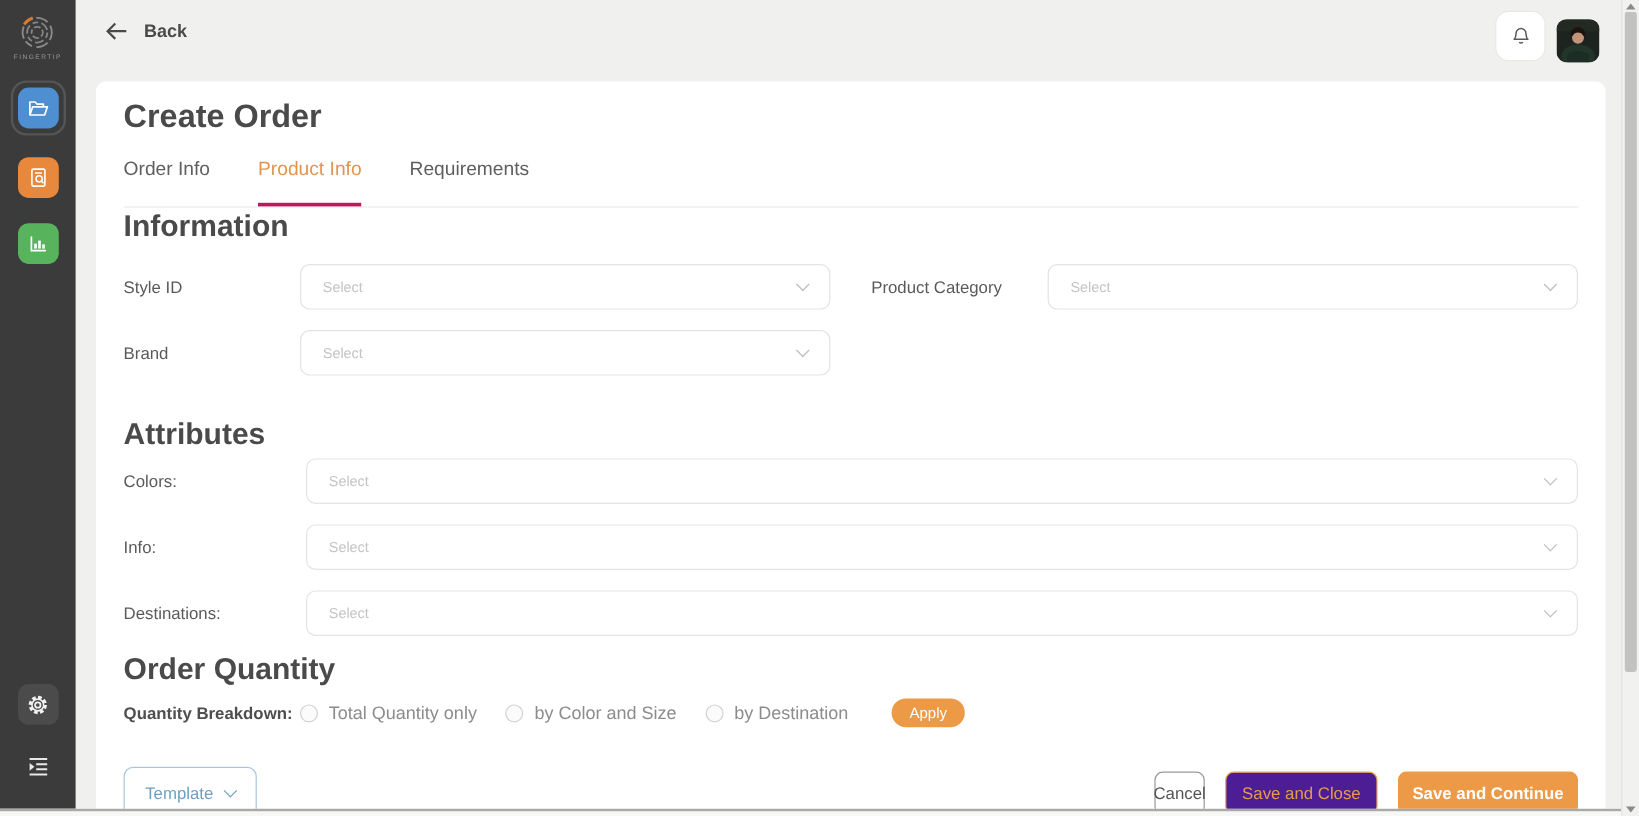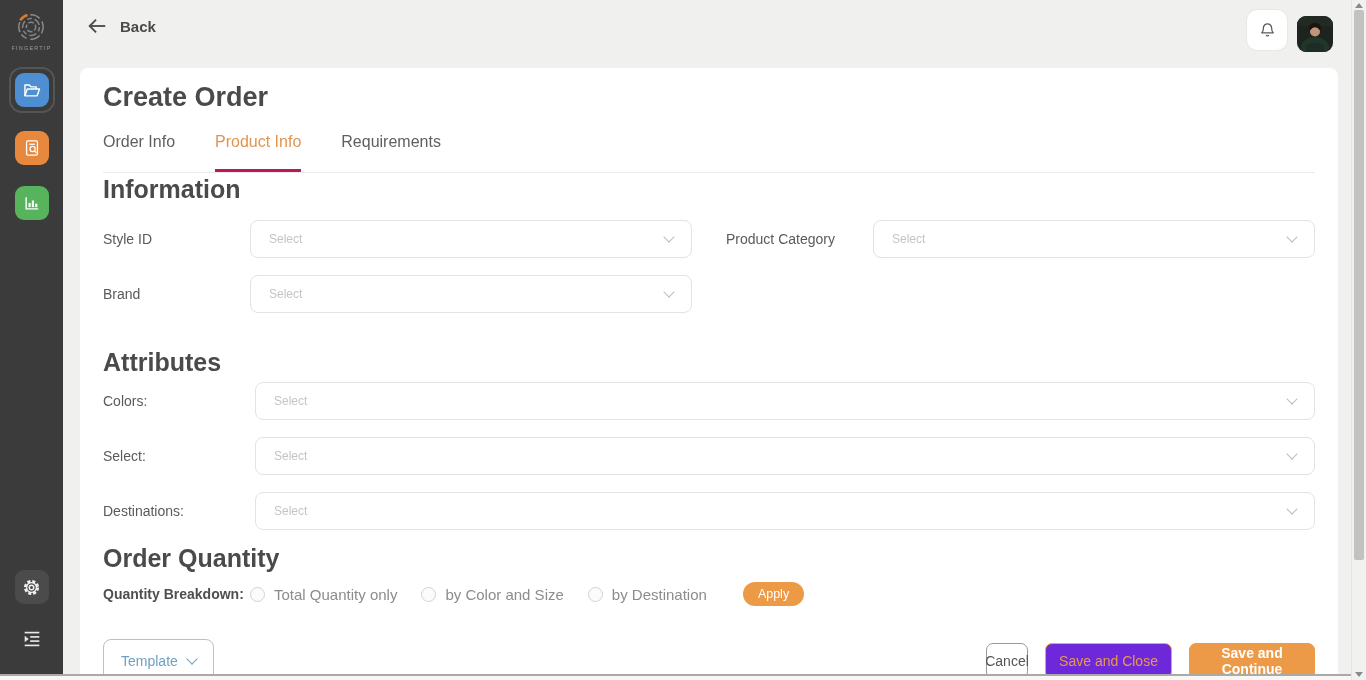"Select:" div.f-label { text: Select -> Info }
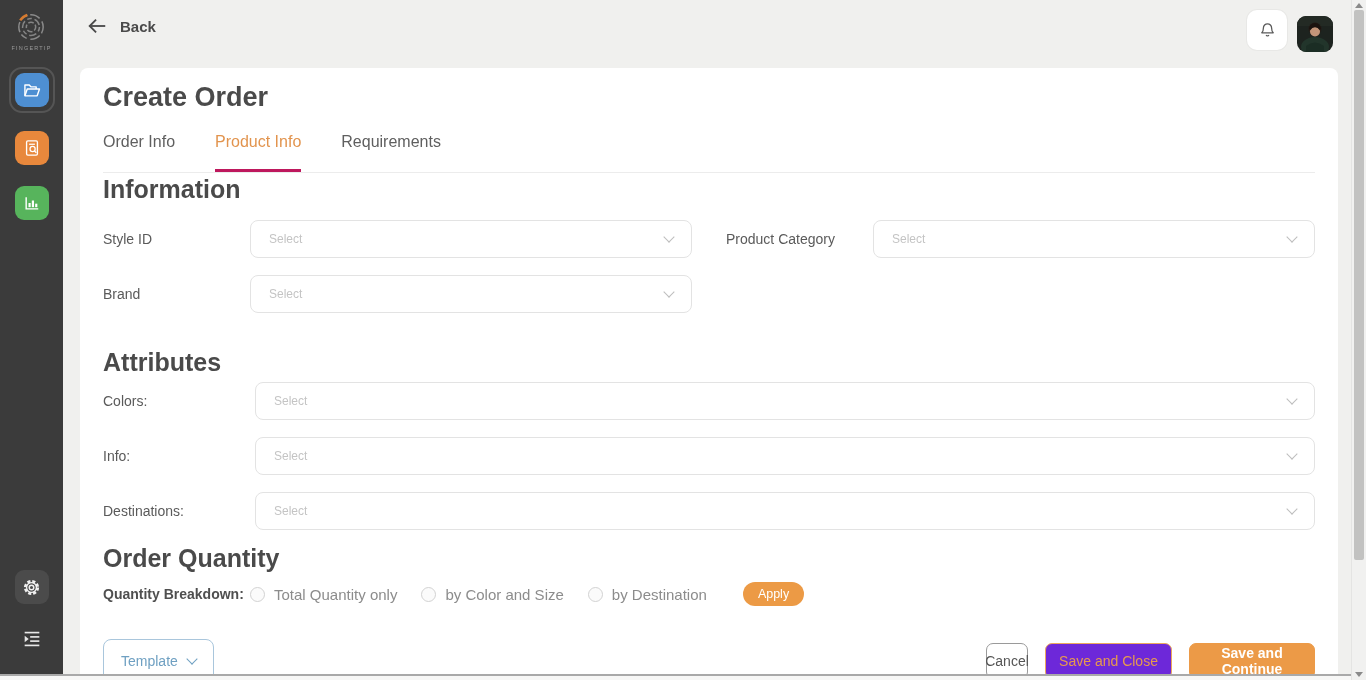"Save and Close" .btn-save-close { background: #6d28d9 -> #4c1d95 }
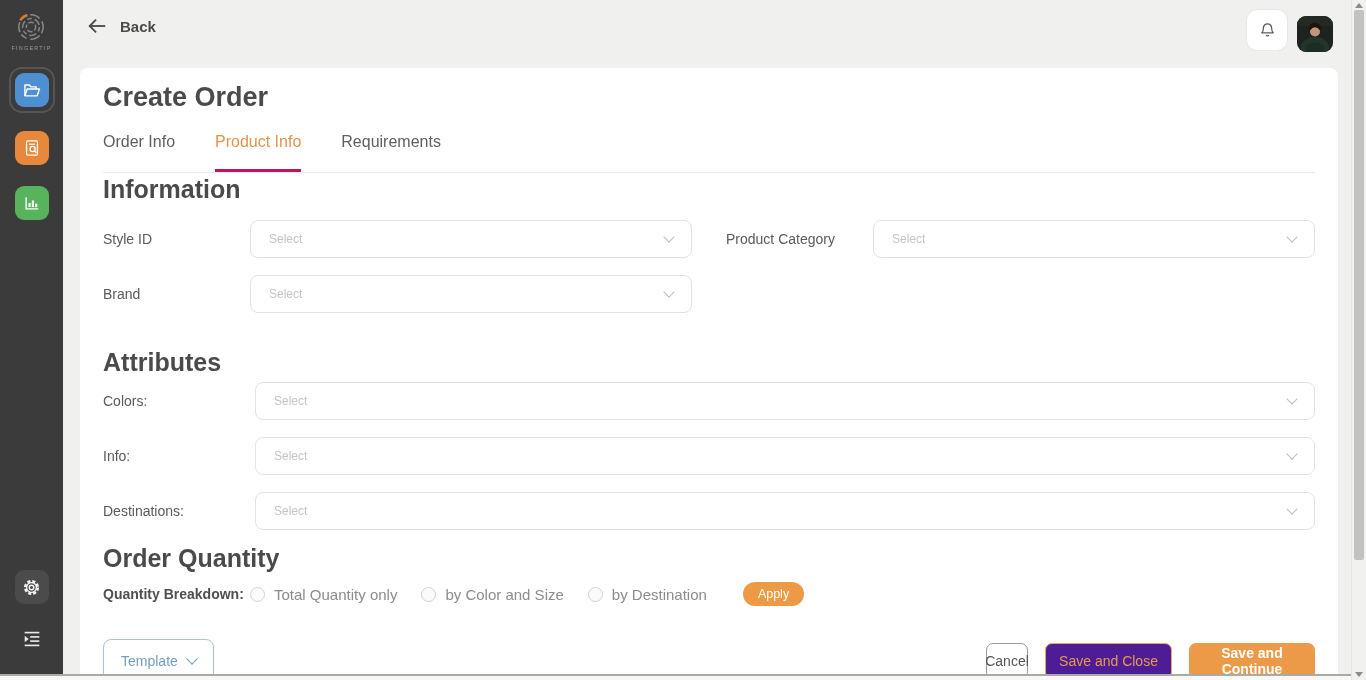"Save and Continue" .btn-save-continue { width: 126px -> 150px }
